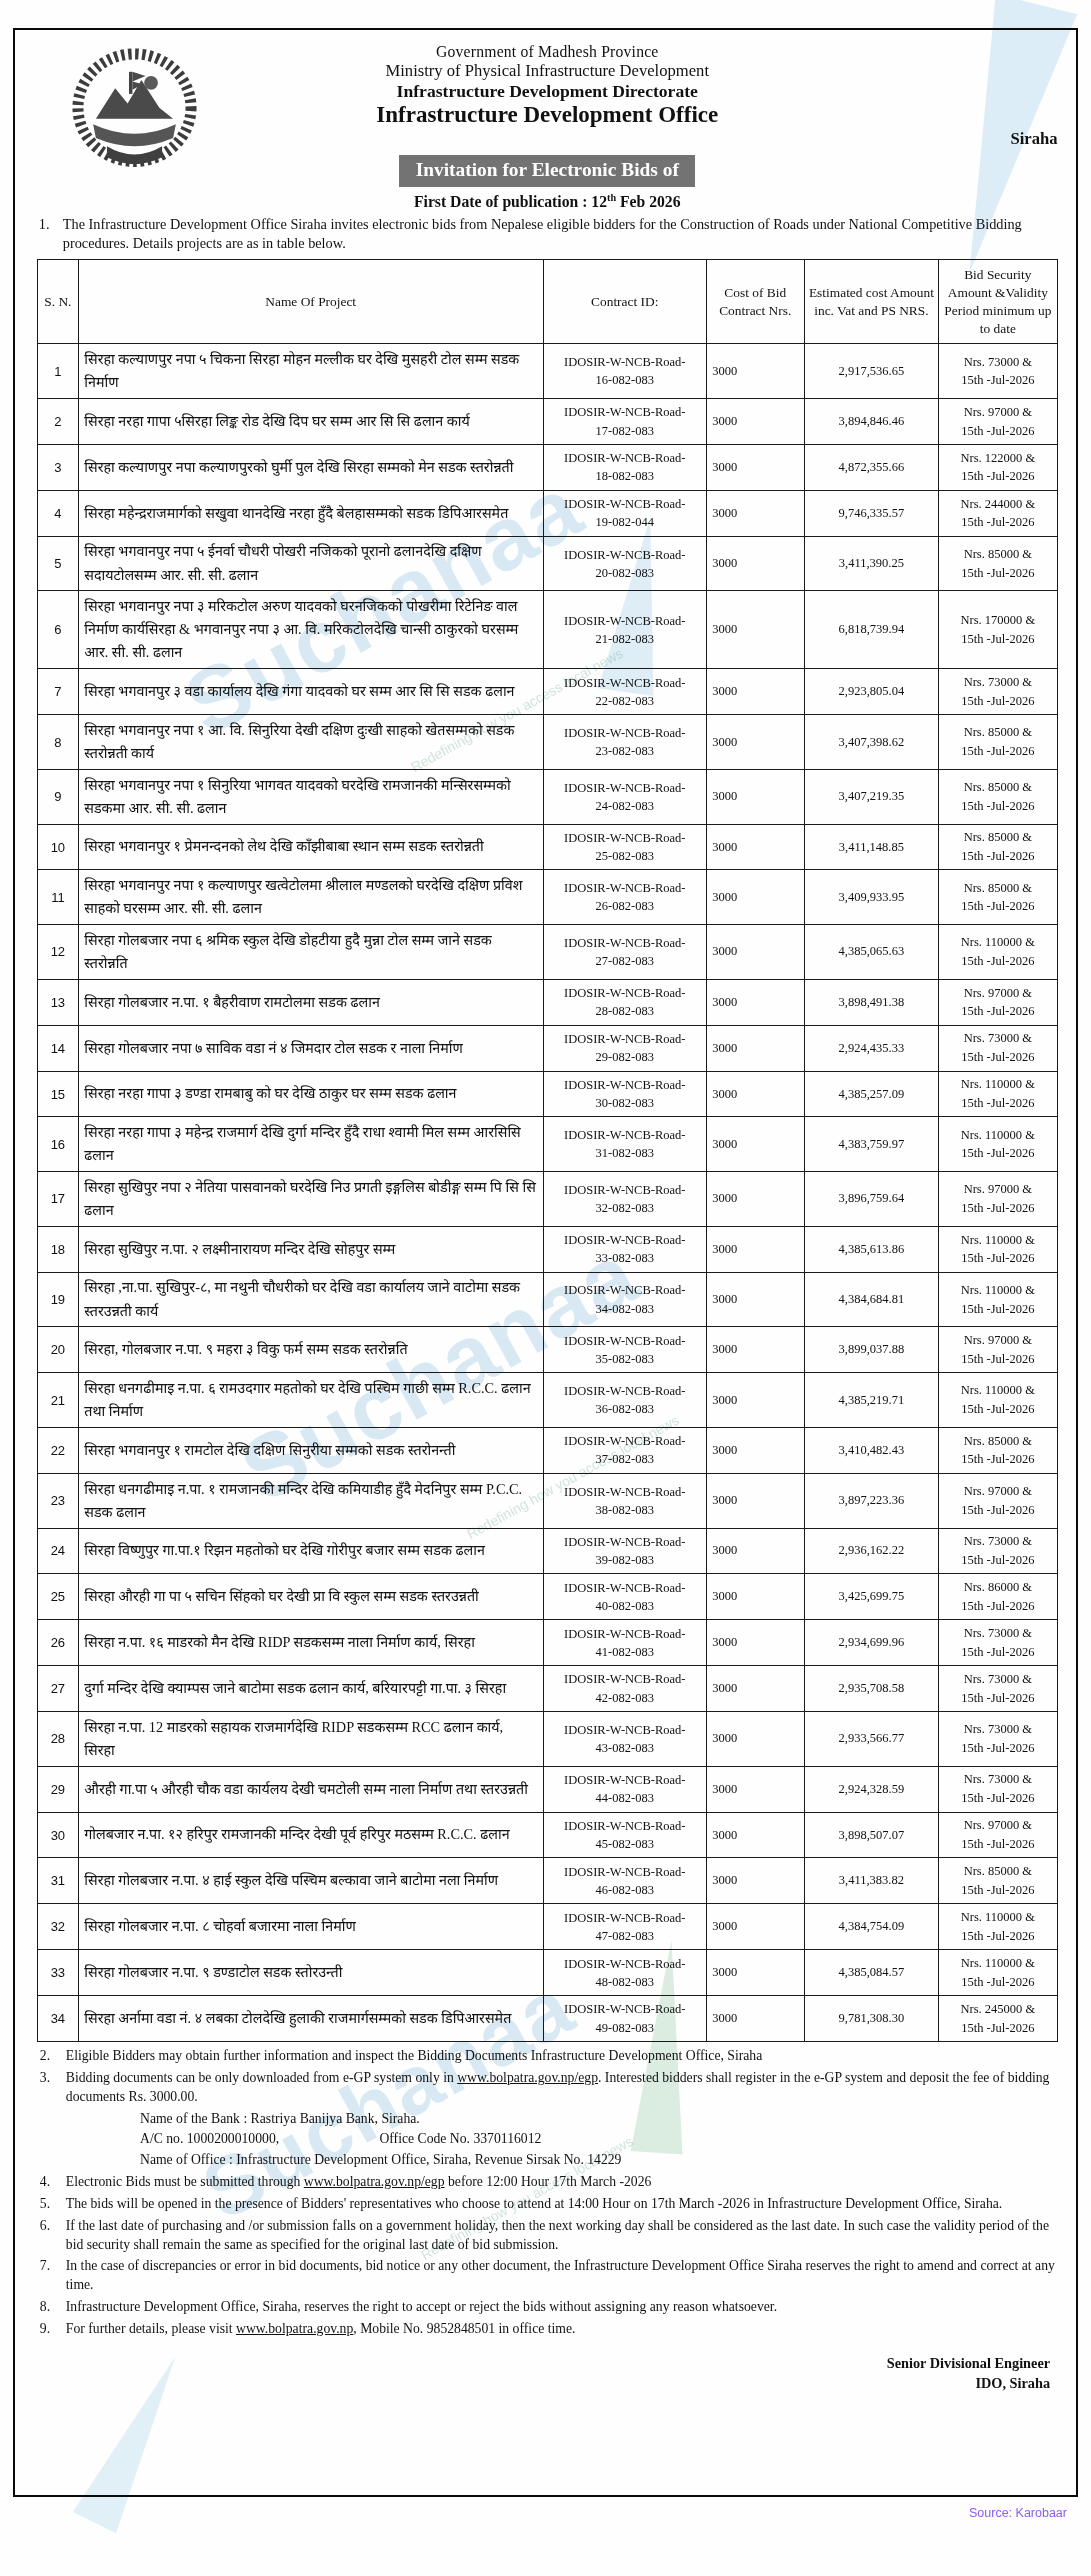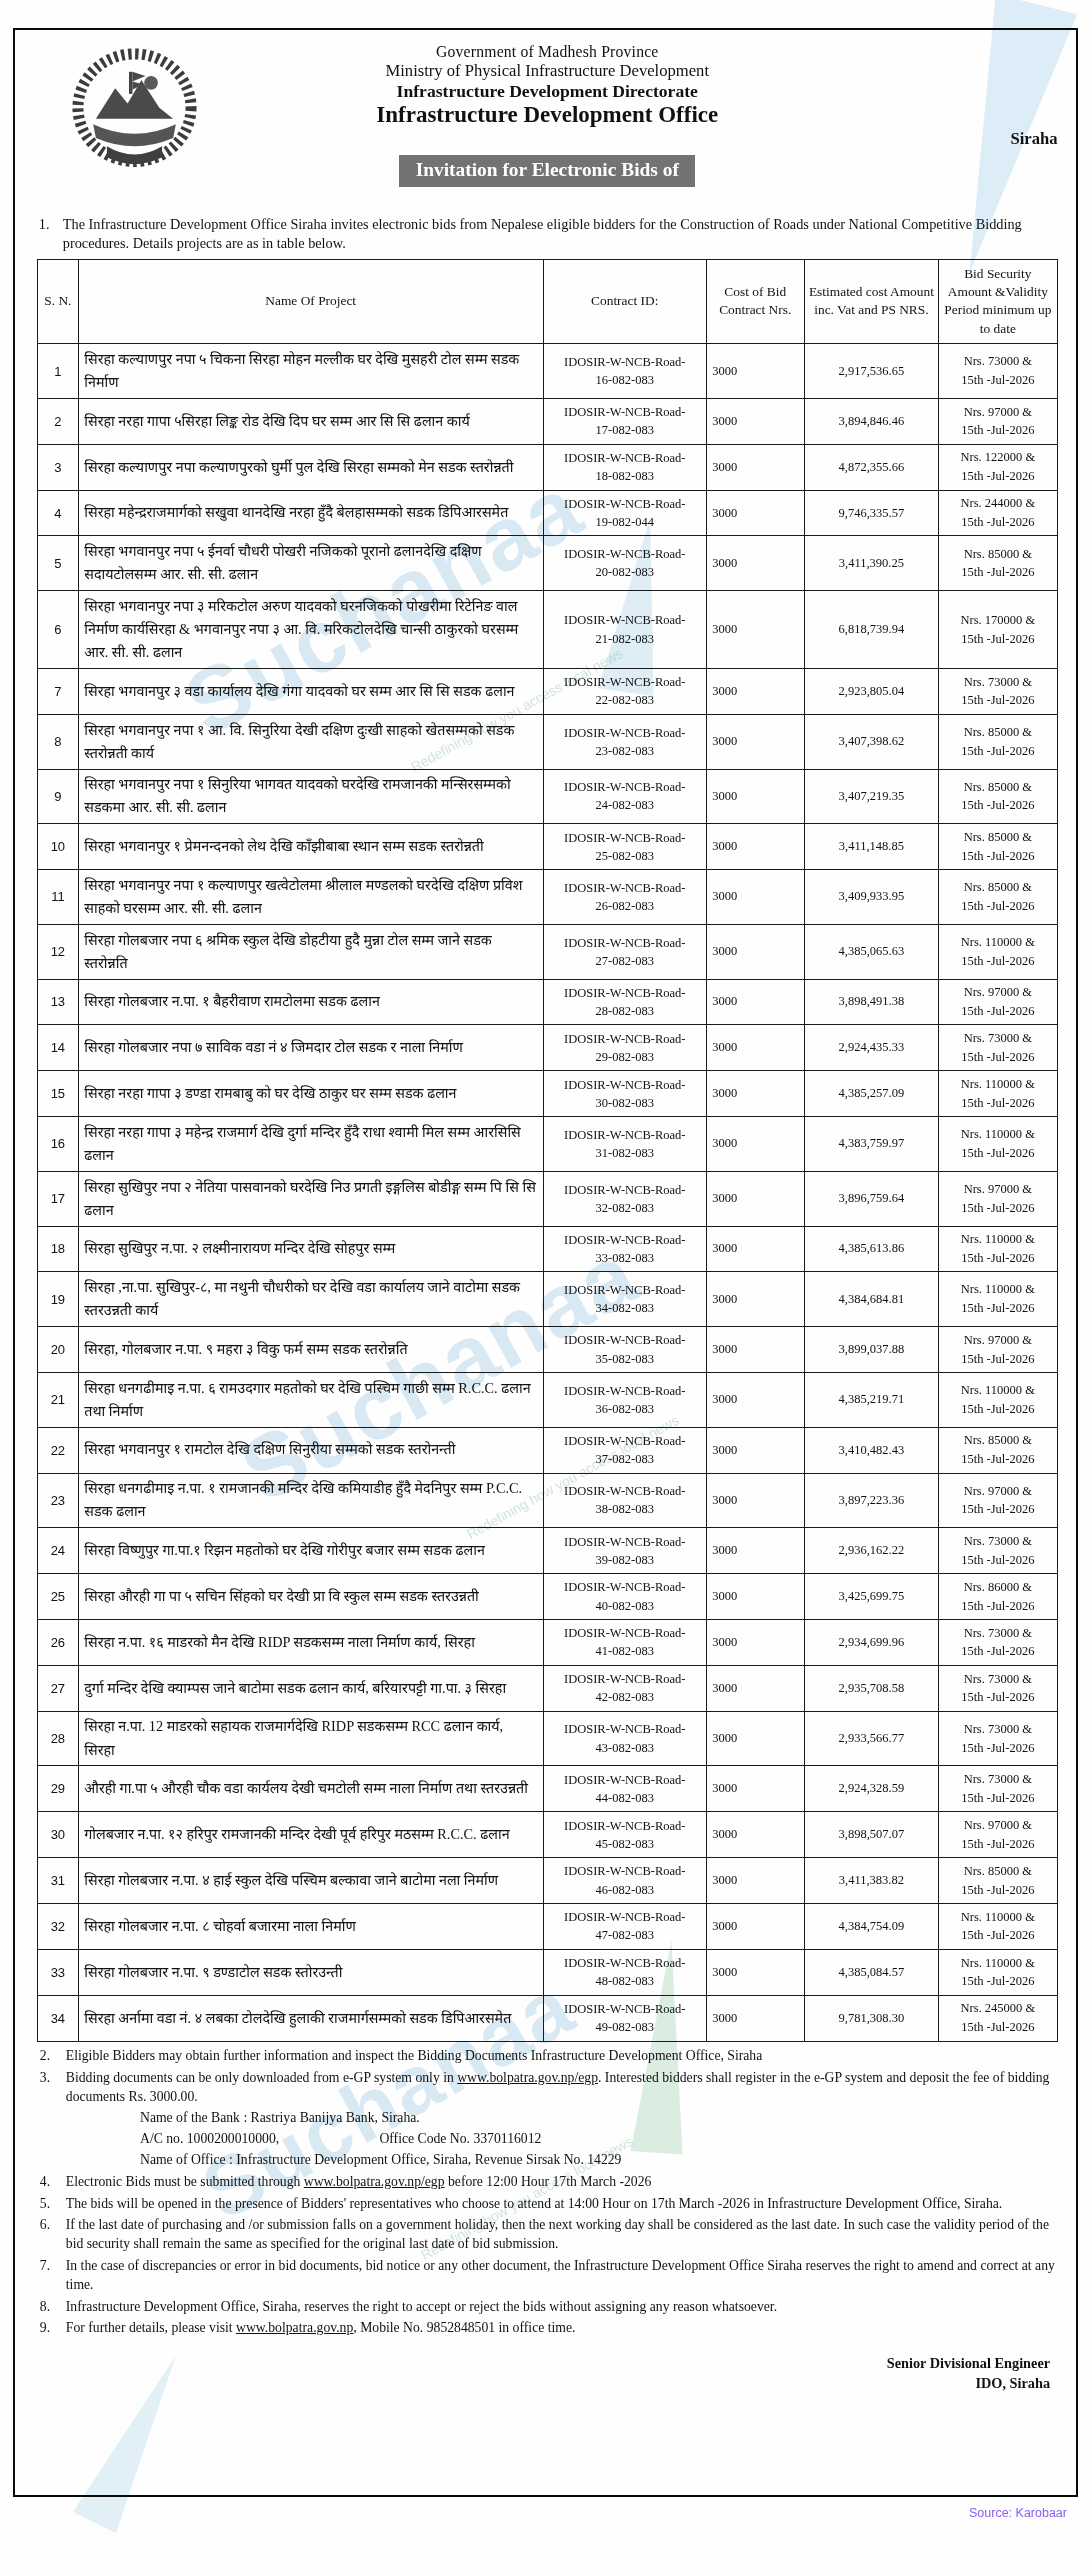"First Date of publication :" div.pubdate { html: none -> <div><span>First Date of publication : 12</span><sup>th</sup><span> Feb 2026</span></div> }
